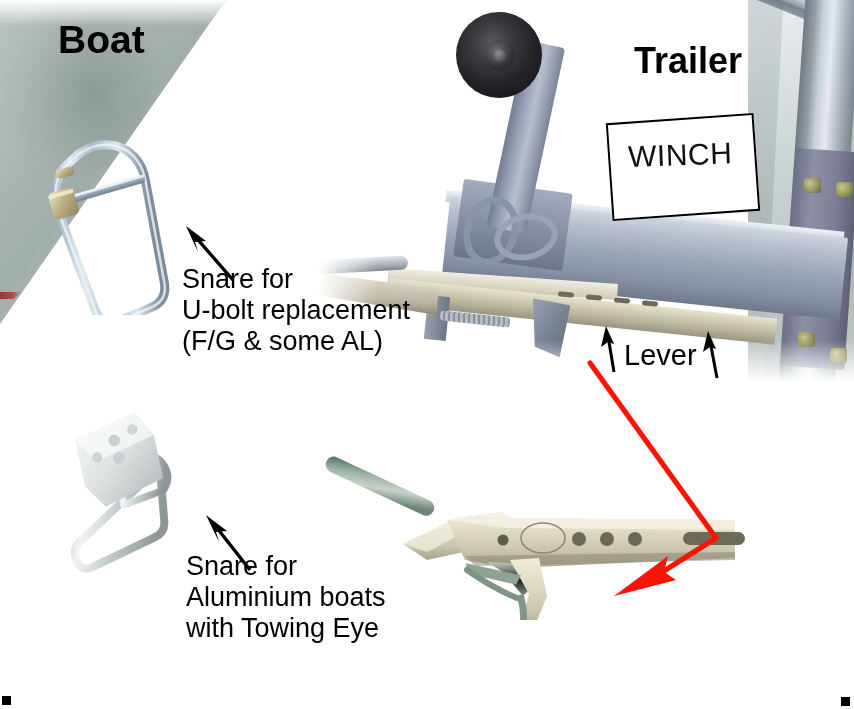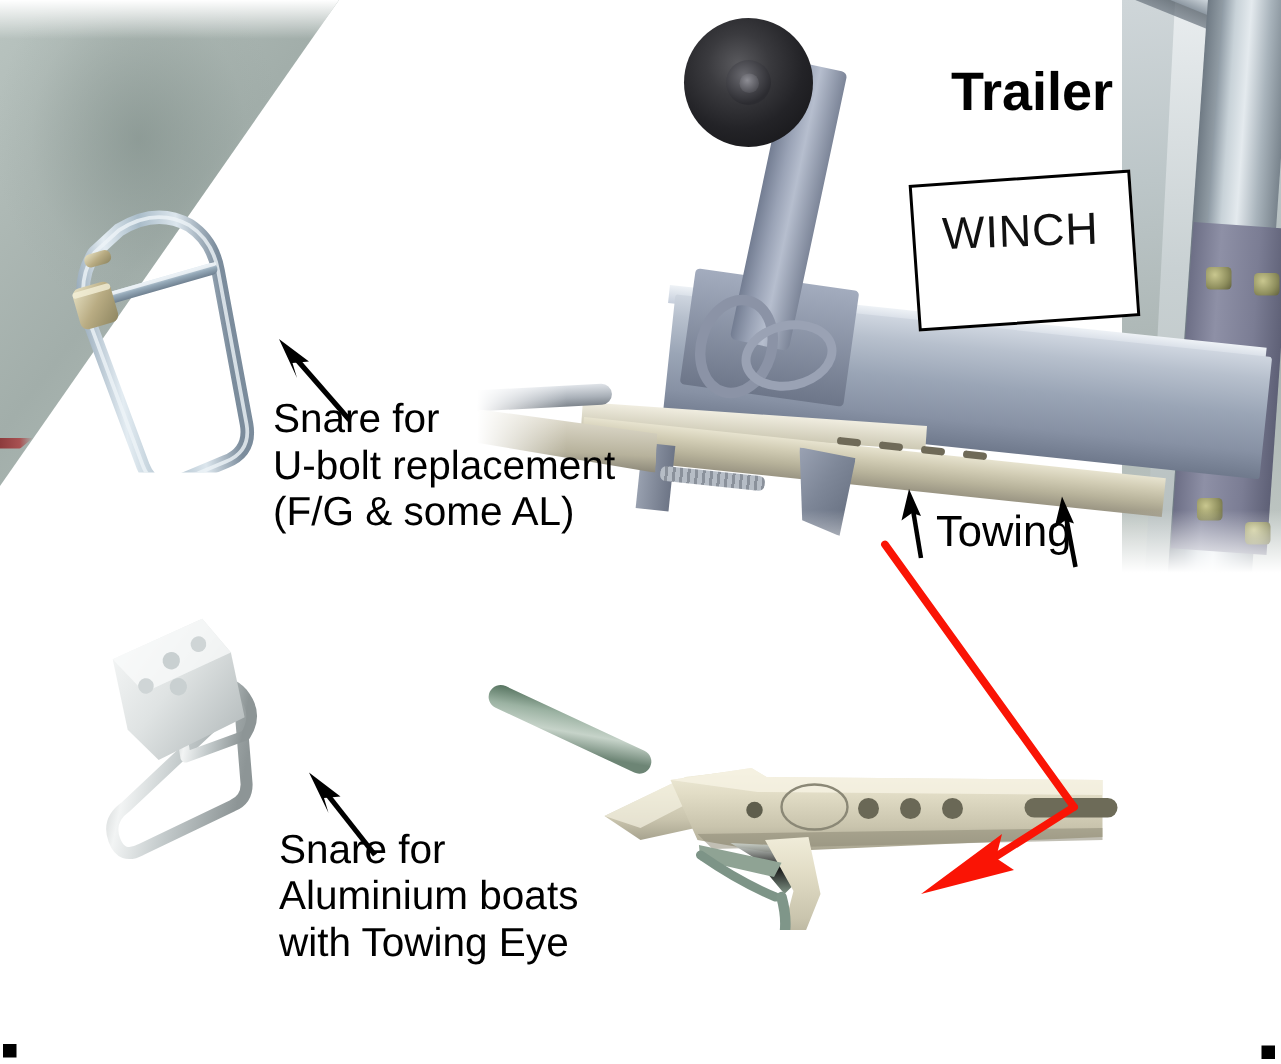"Boat" div.layer { html: none -> <div>Boat</div> }
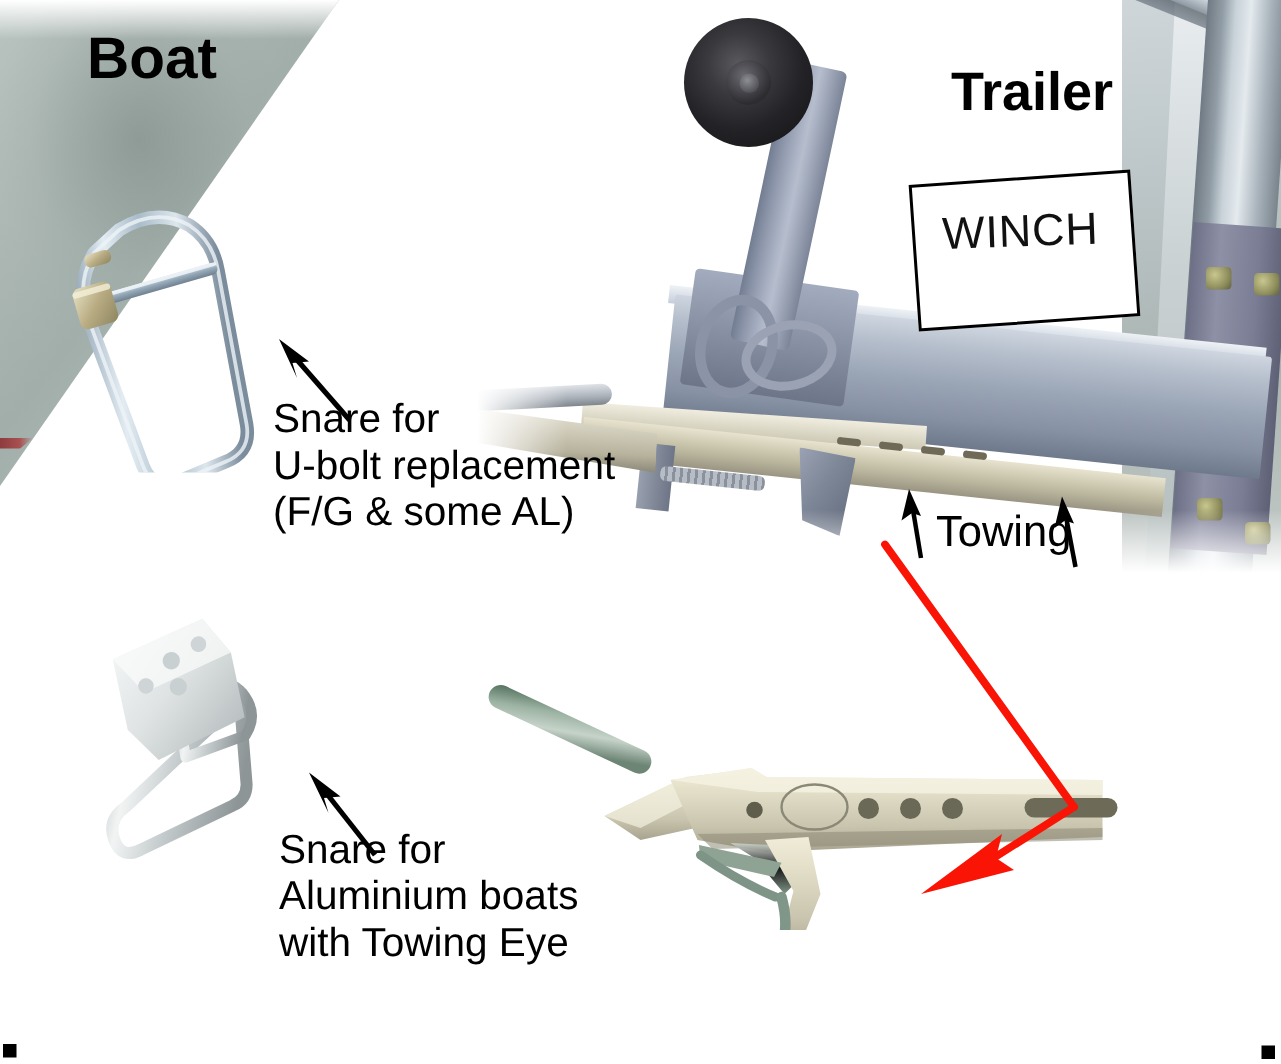"Towing" div.layer { text: Towing -> Lever }
